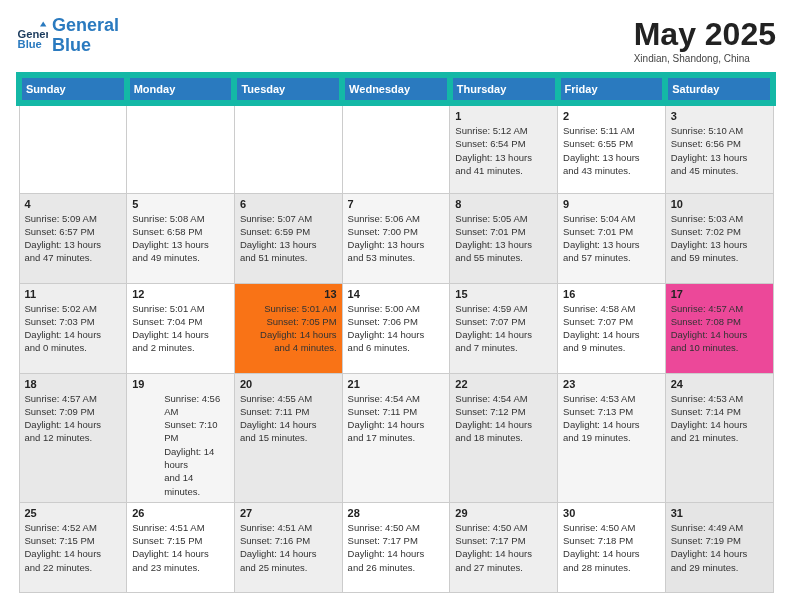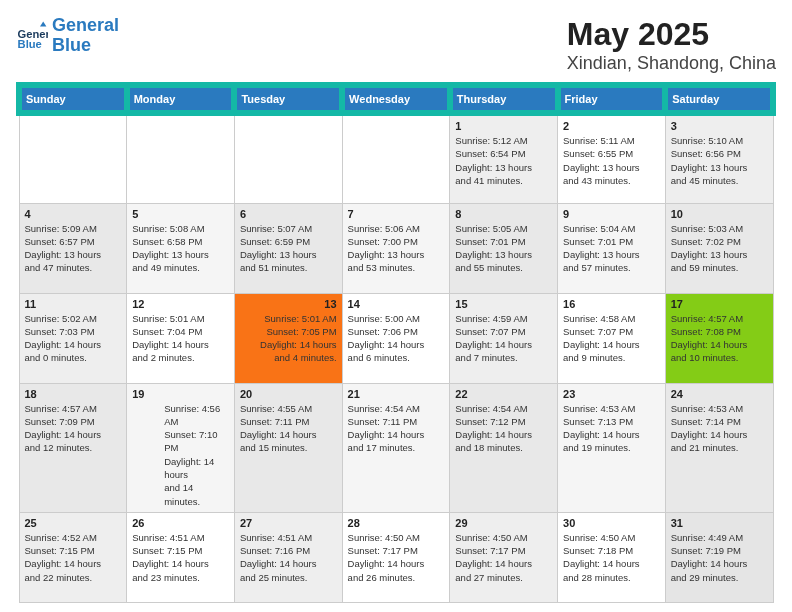"Xindian, Shandong, China" .location { font-size: 18px -> 10px }
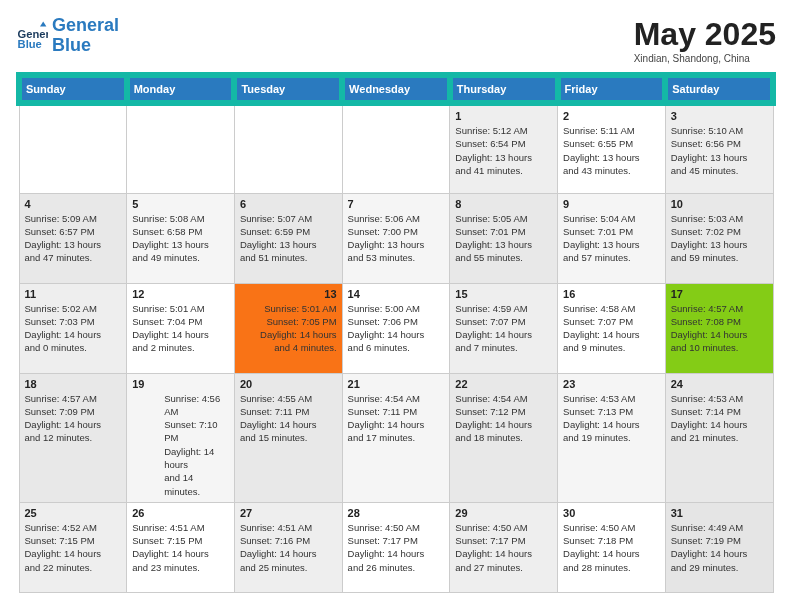"17" td { background: #84cc16 -> #ec4899 }
